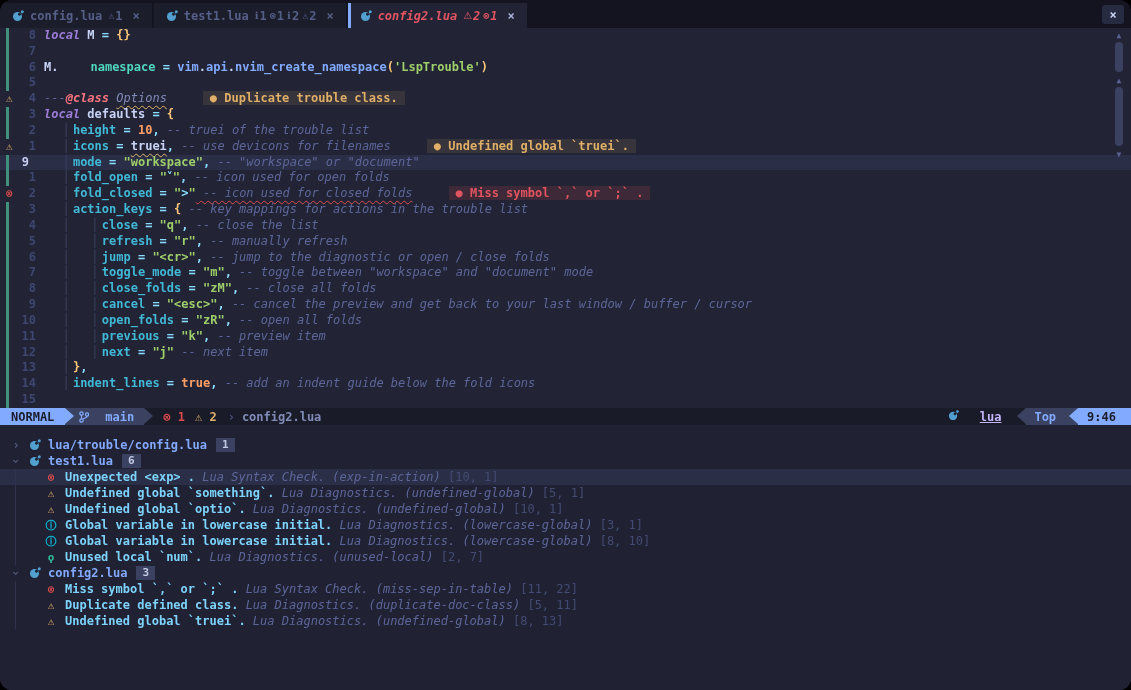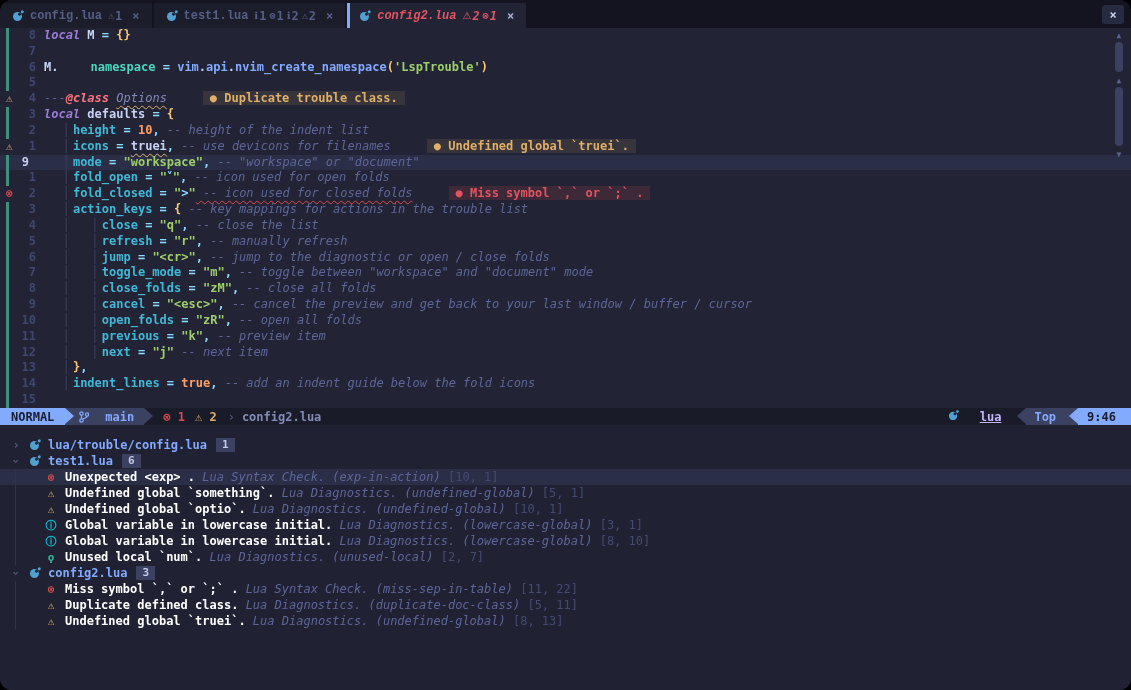"config.lua" .tab .tname { font-family: Liberation Mono, monospace -> none }
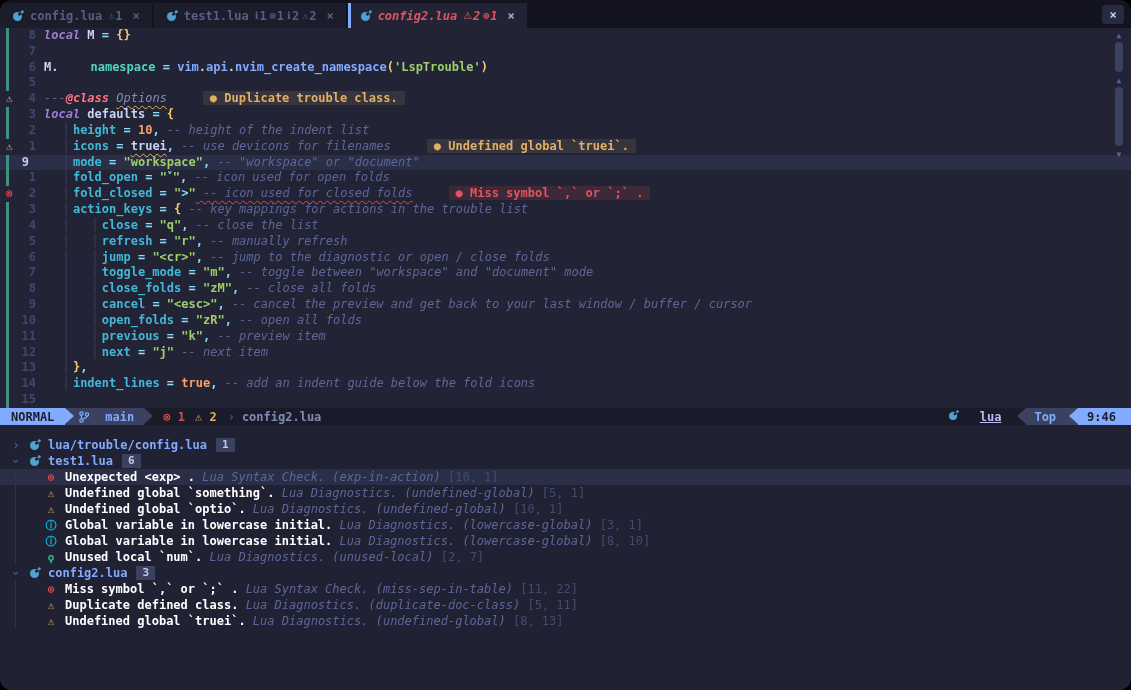"-- height of the indent" span.tk-com { text: height of the indent -> truei of the trouble }
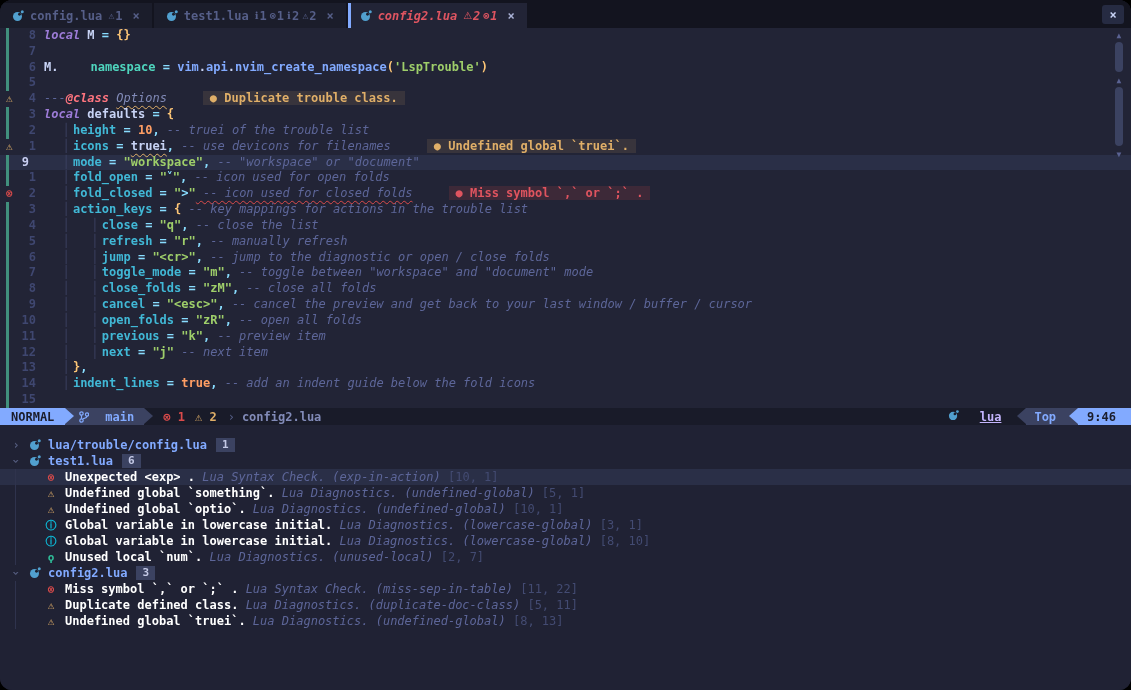"Unexpected <exp> ." .t-msg { color: #ffffff -> #7dd3fc }
